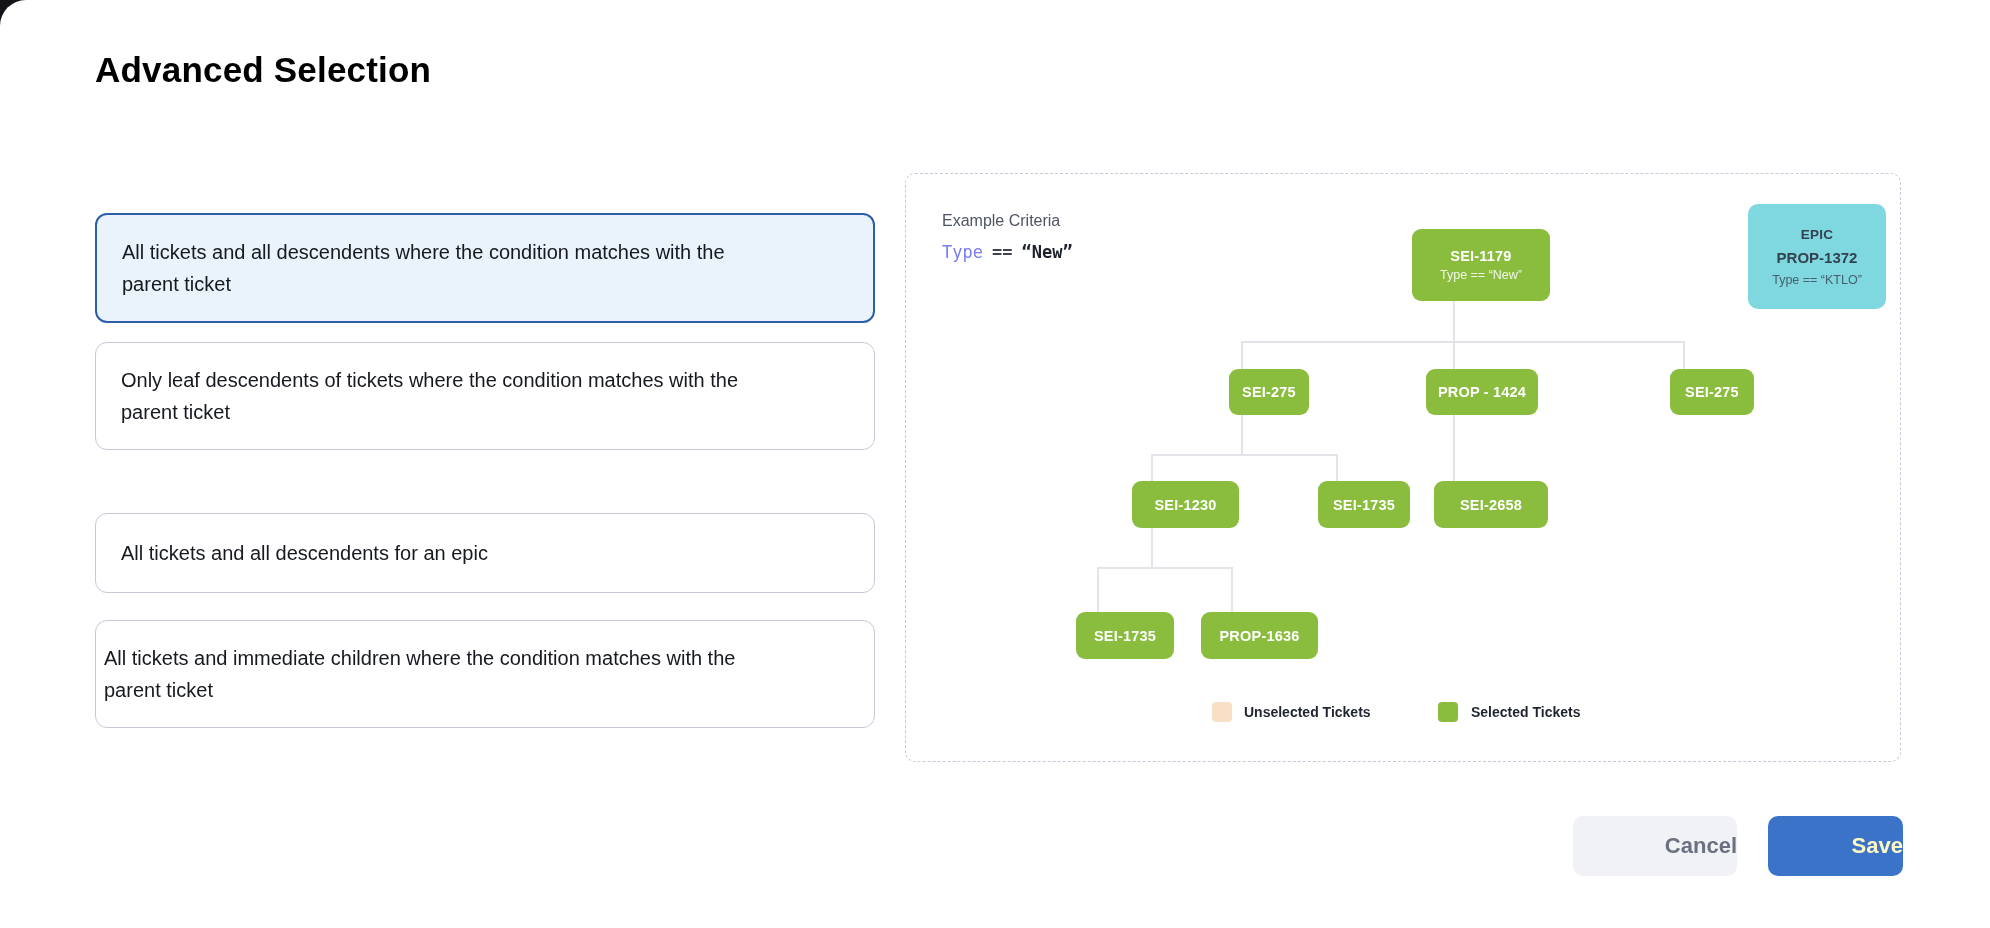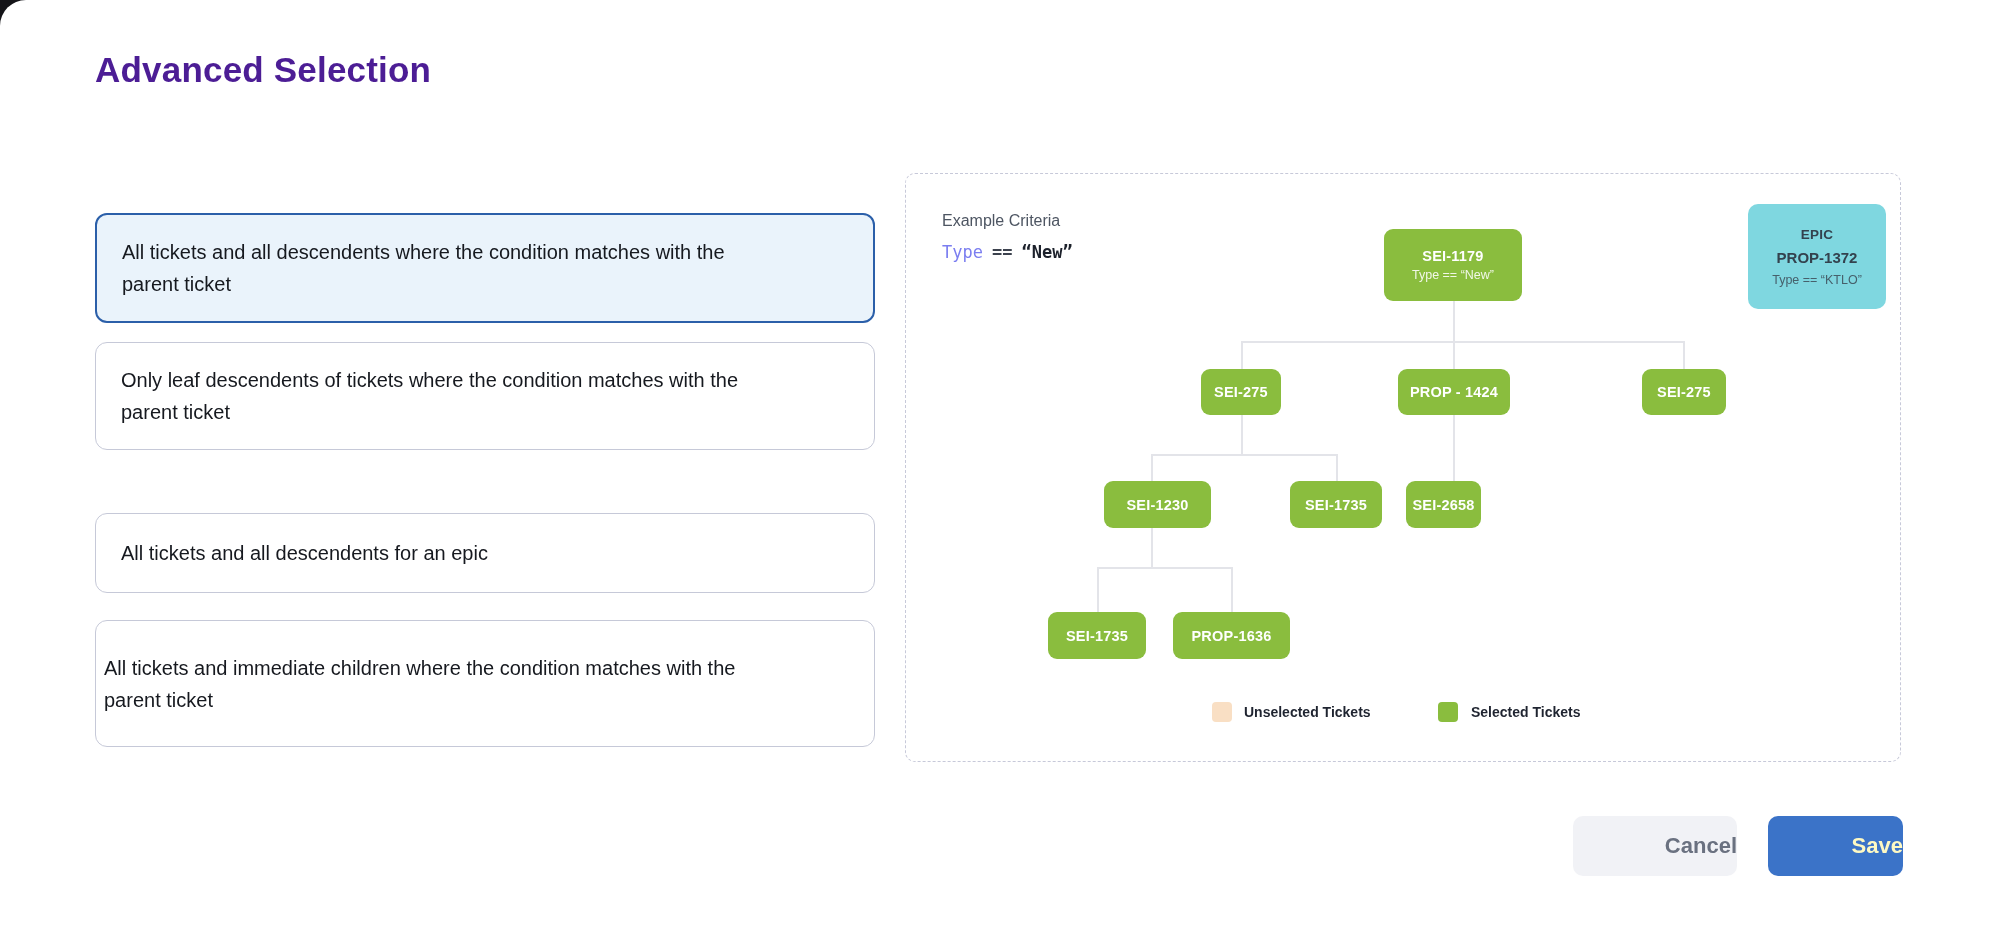"Advanced Selection" .page-title { color: #4c1d95 -> #000000 }
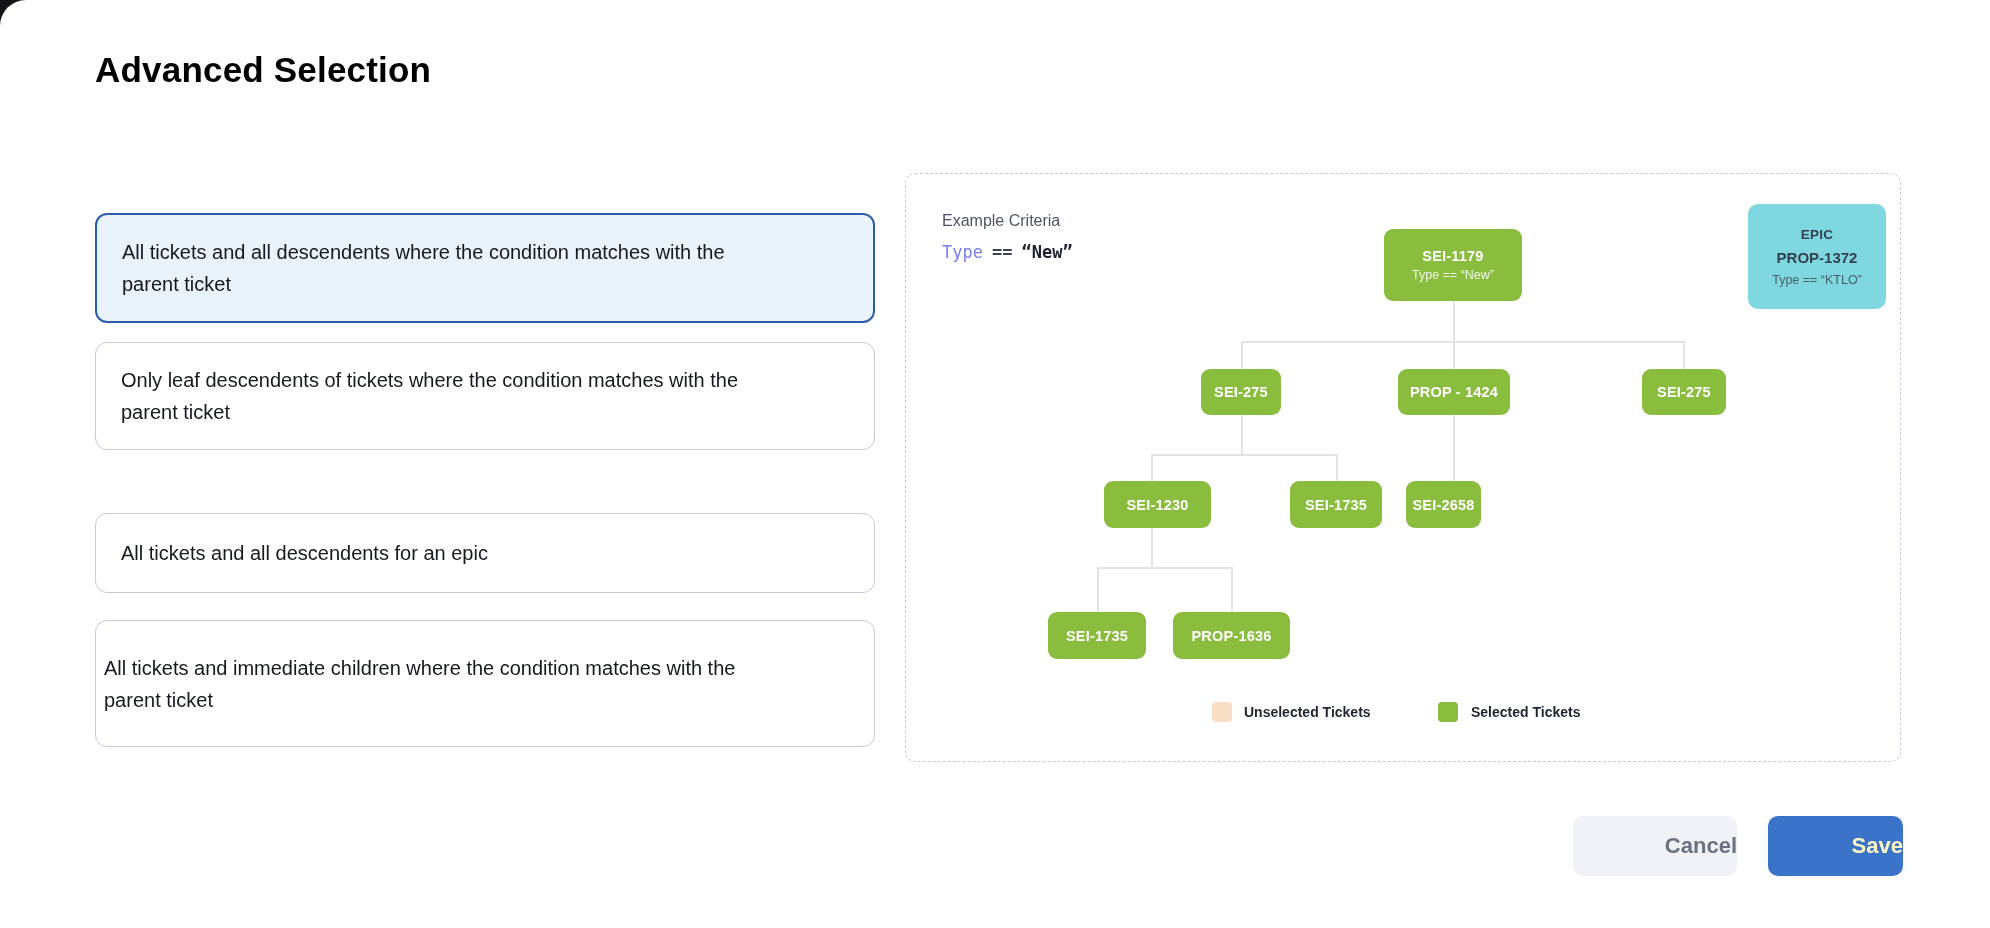"SEI-1179" .node { margin-left: none -> 28px }
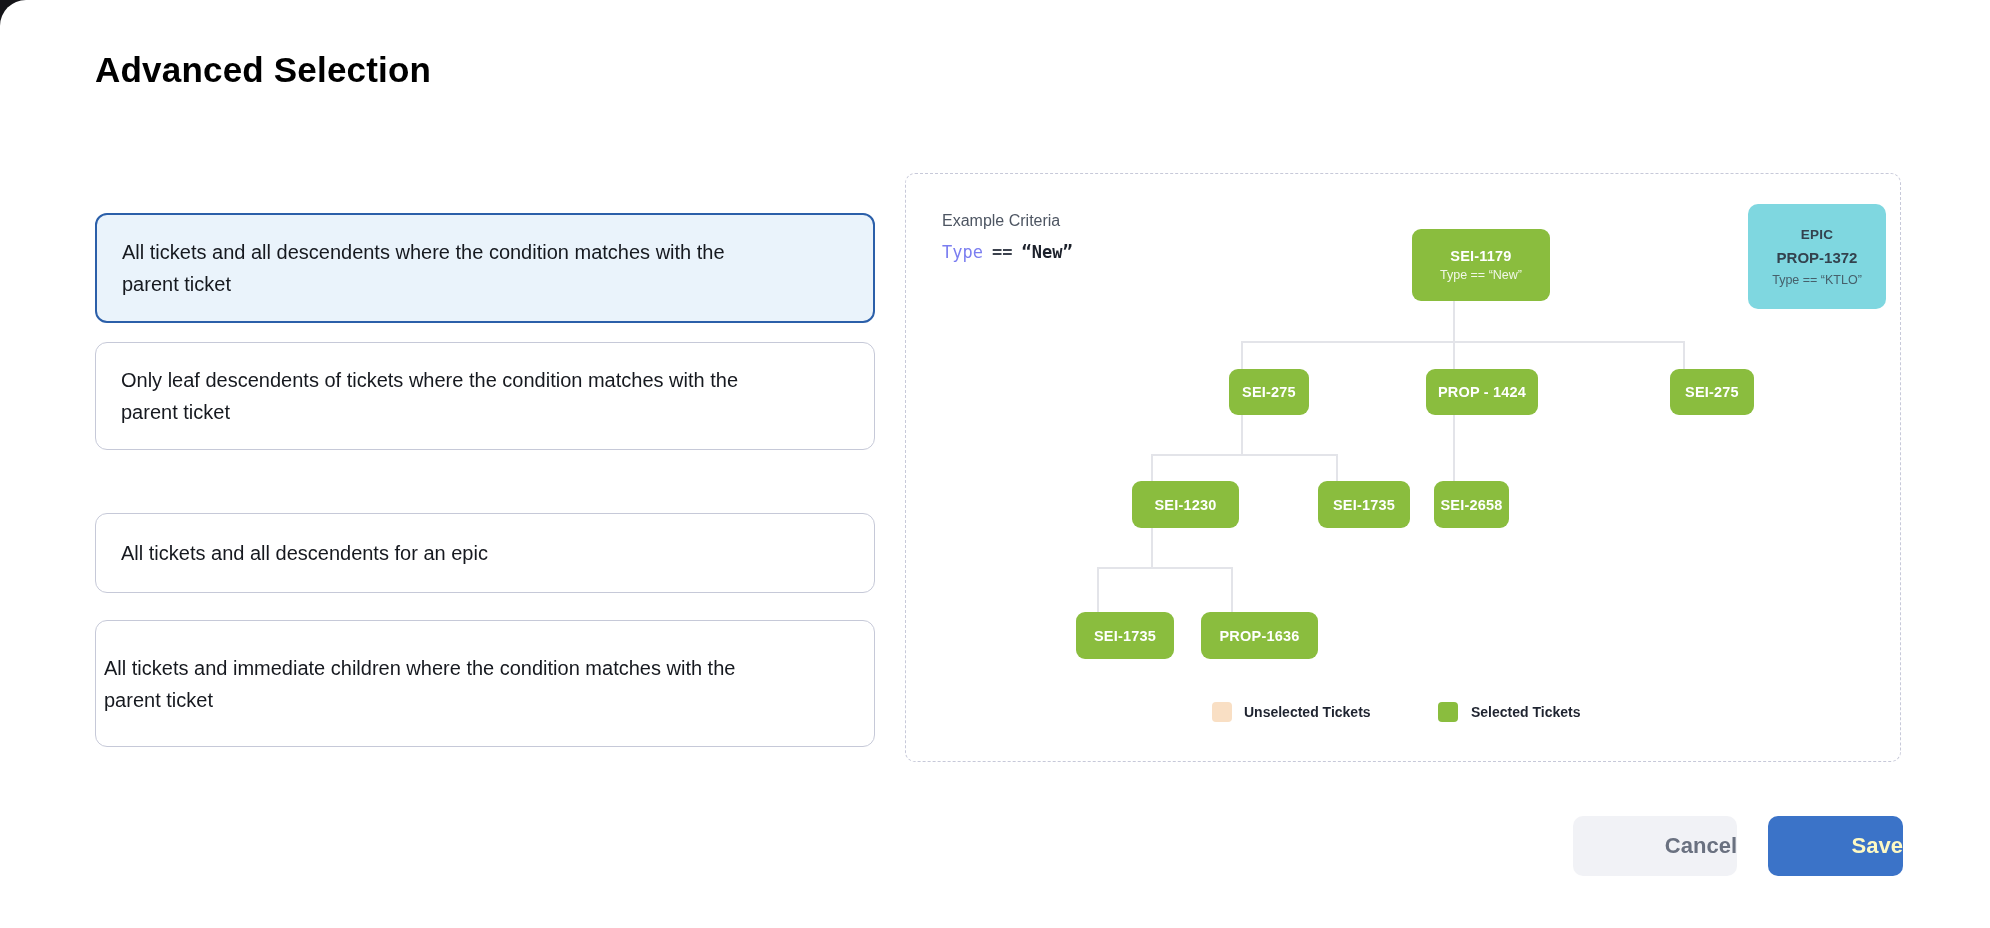"SEI-2658" .n6 { width: 75px -> 114px }
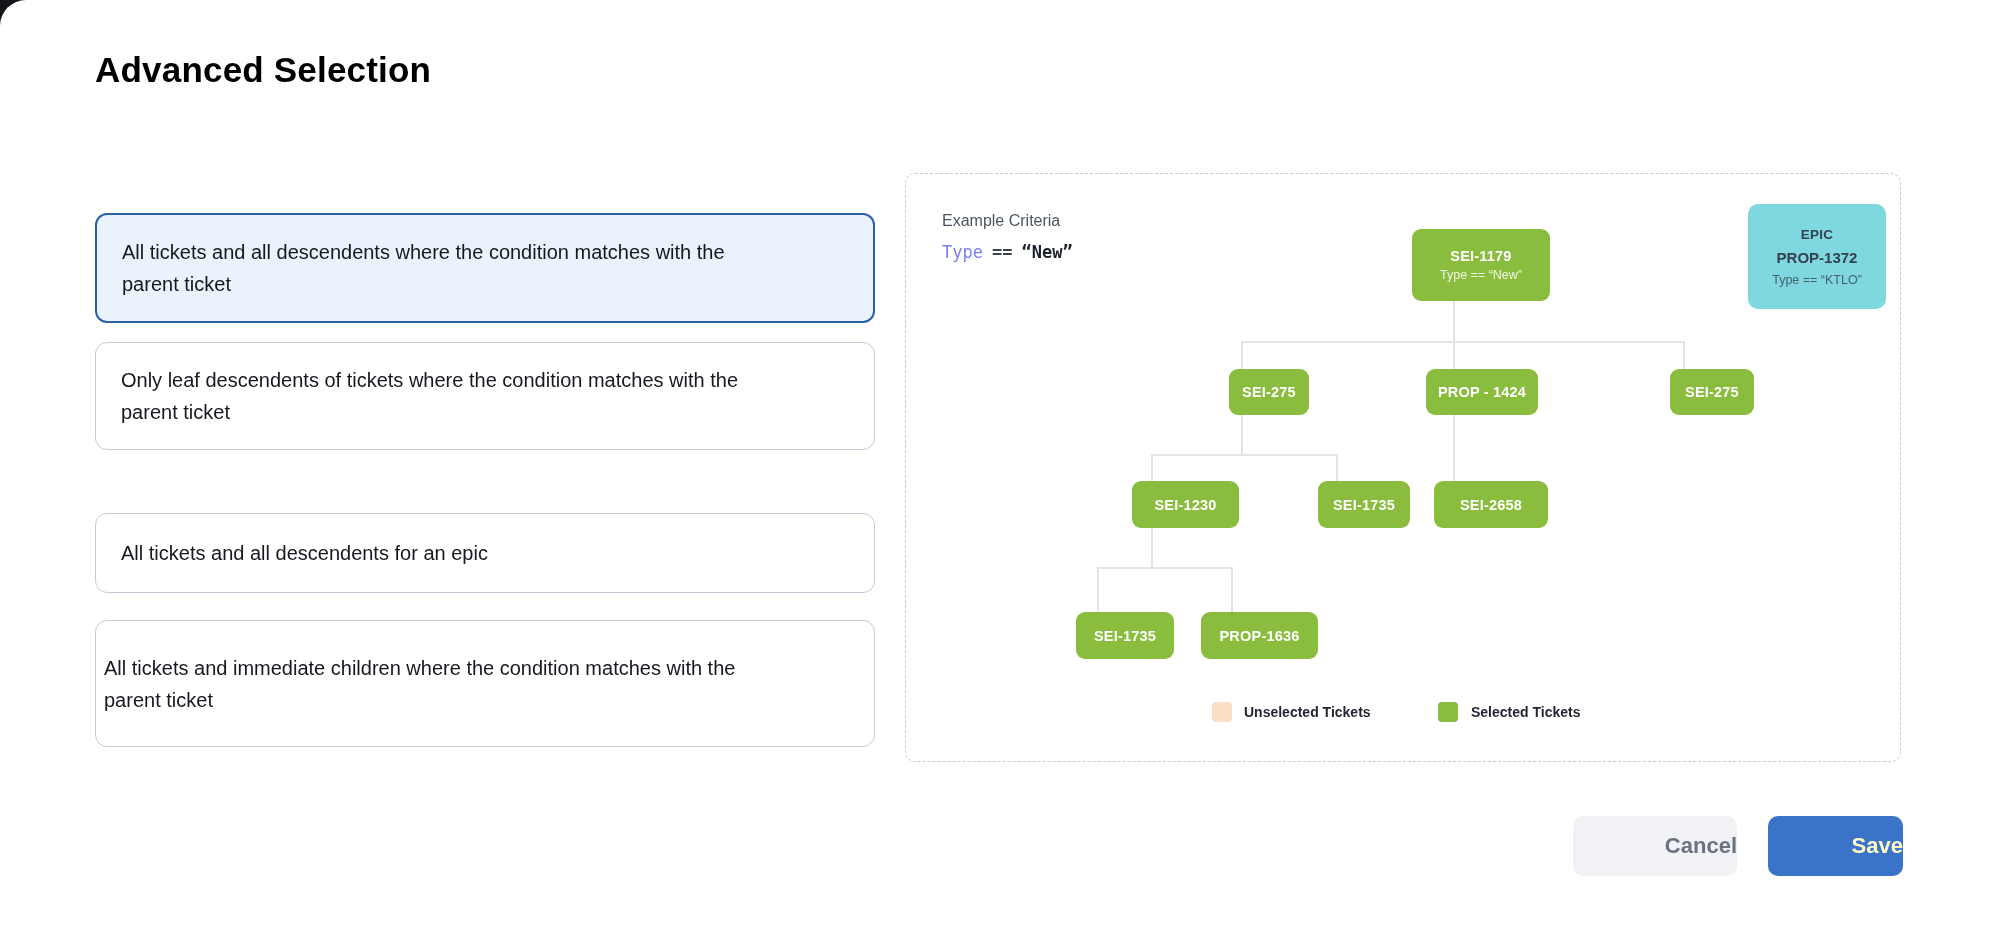"All tickets and immediate children" .card-4 { height: 127px -> 108px }
